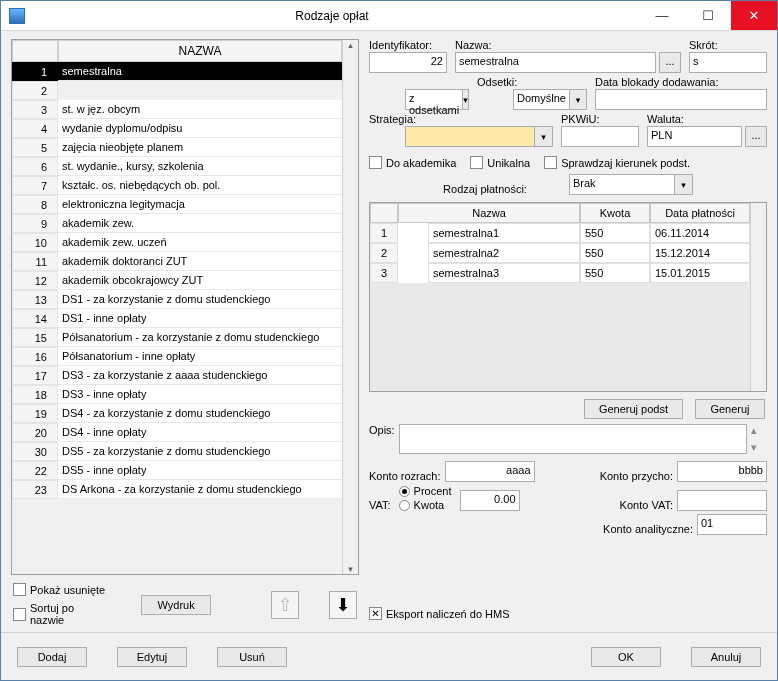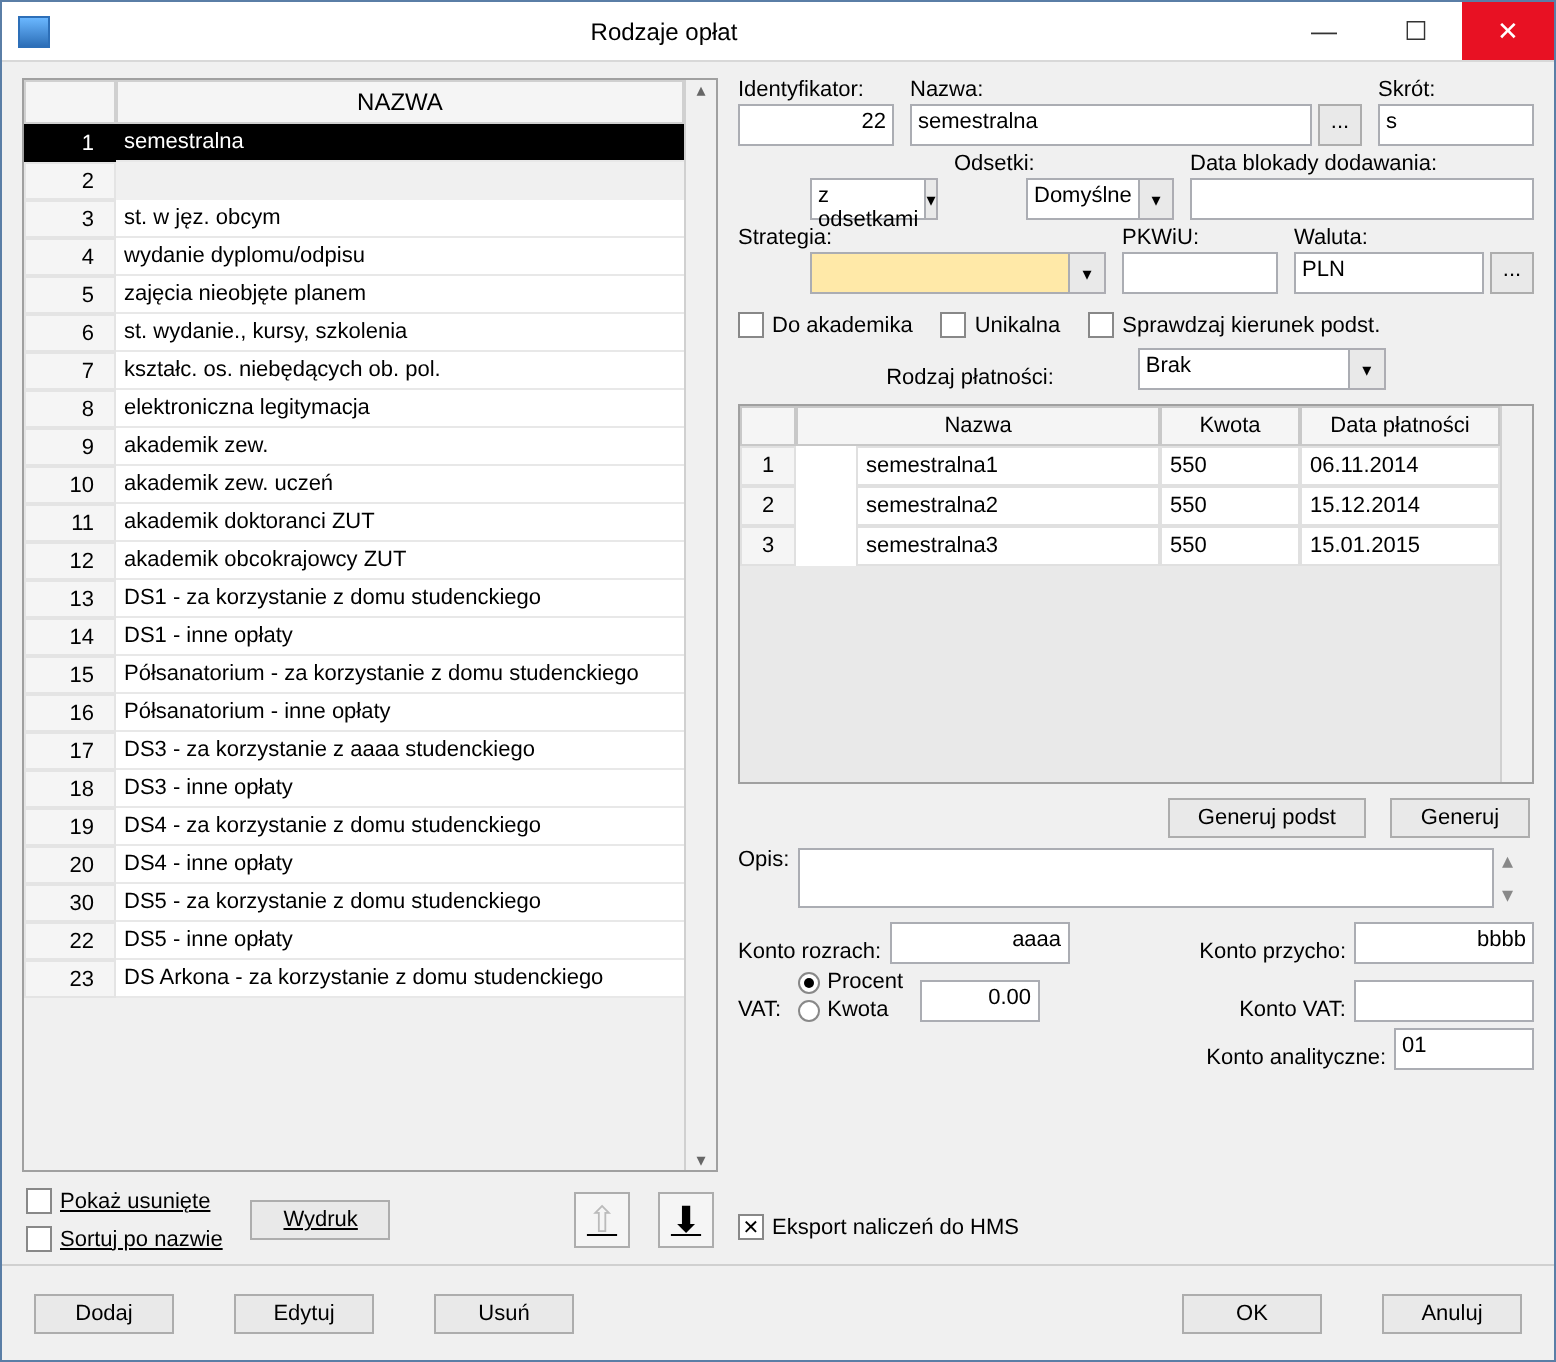"Pokaż usunięte" .left-bottom { gap: 14px -> 30px; text-decoration: underline -> none }
